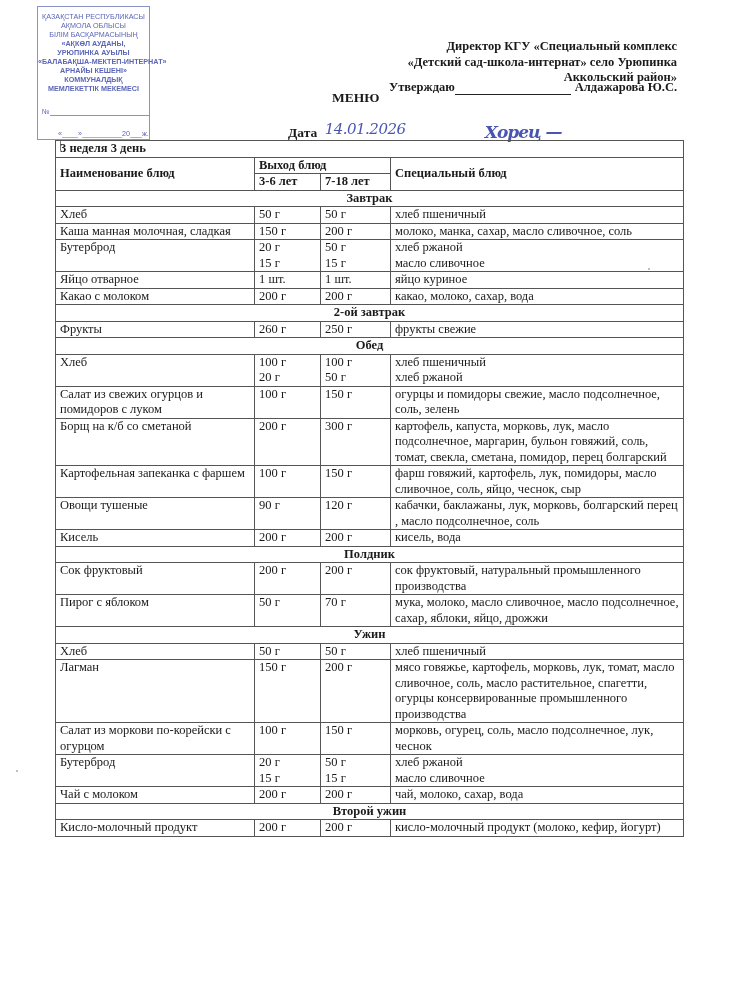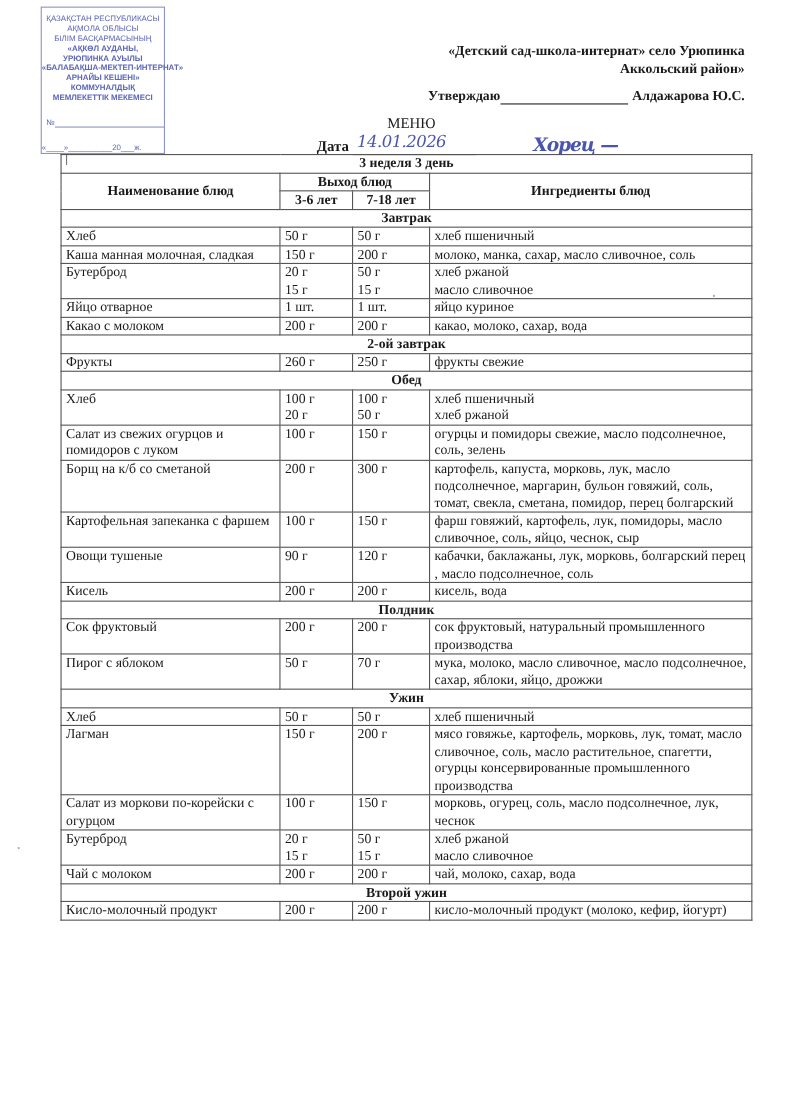"Директор КГУ «Специальный комплекс" span.aline { html: none -> <span>Директор КГУ «Специальный комплекс</span> }
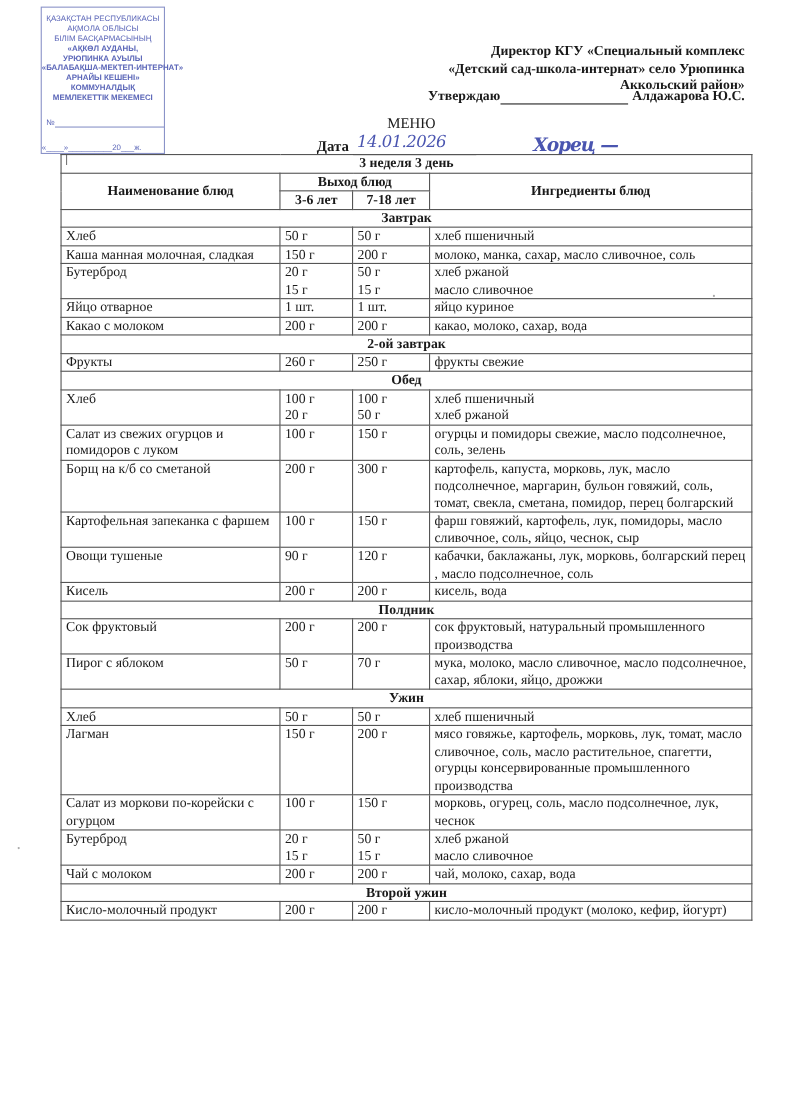"МЕНЮ" .menu-title { font-weight: normal -> bold; margin-left: 20px -> none; top: 104px -> 90px }
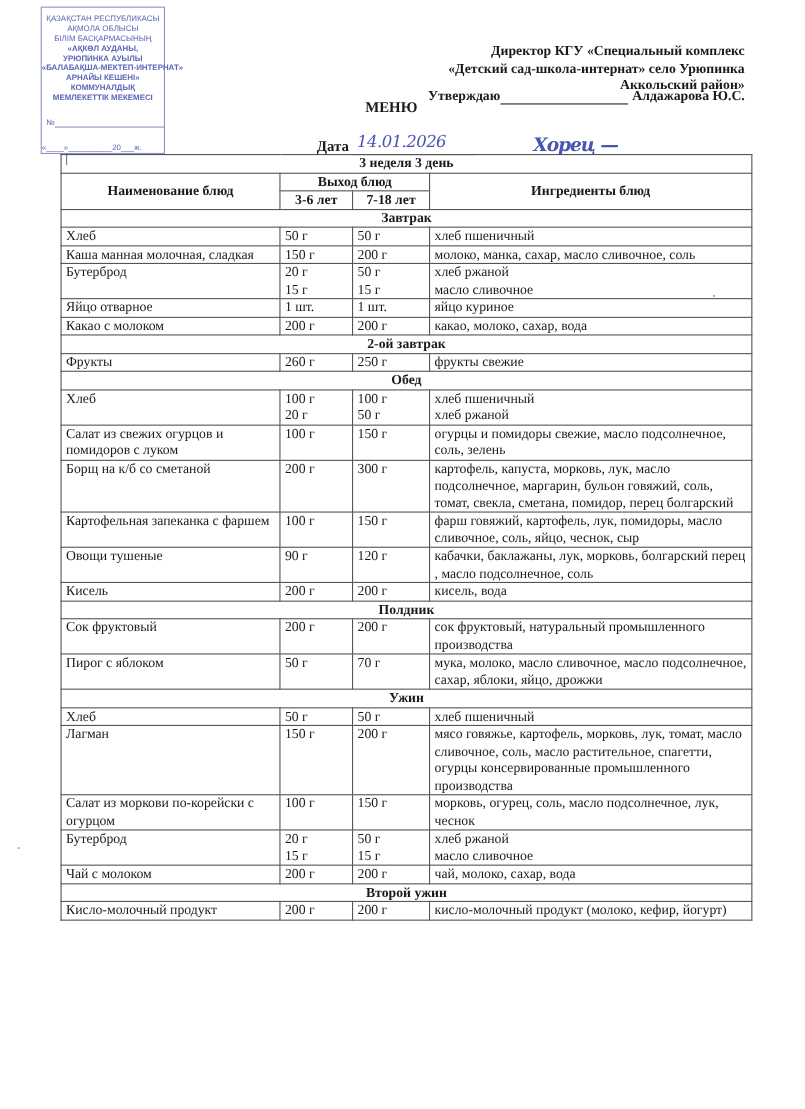"«____»__________20___ж." .stamp .dt { left: 0 -> 20px }
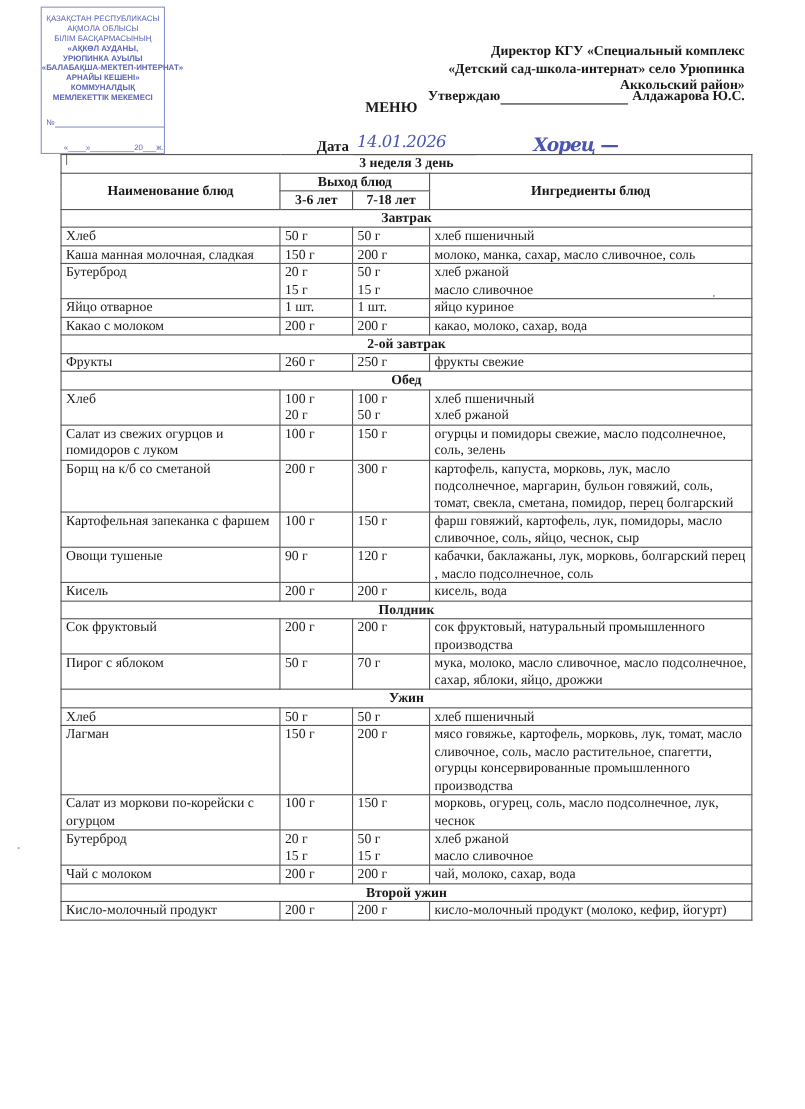"3 неделя 3 день" table.menu th { text-align: center -> left }
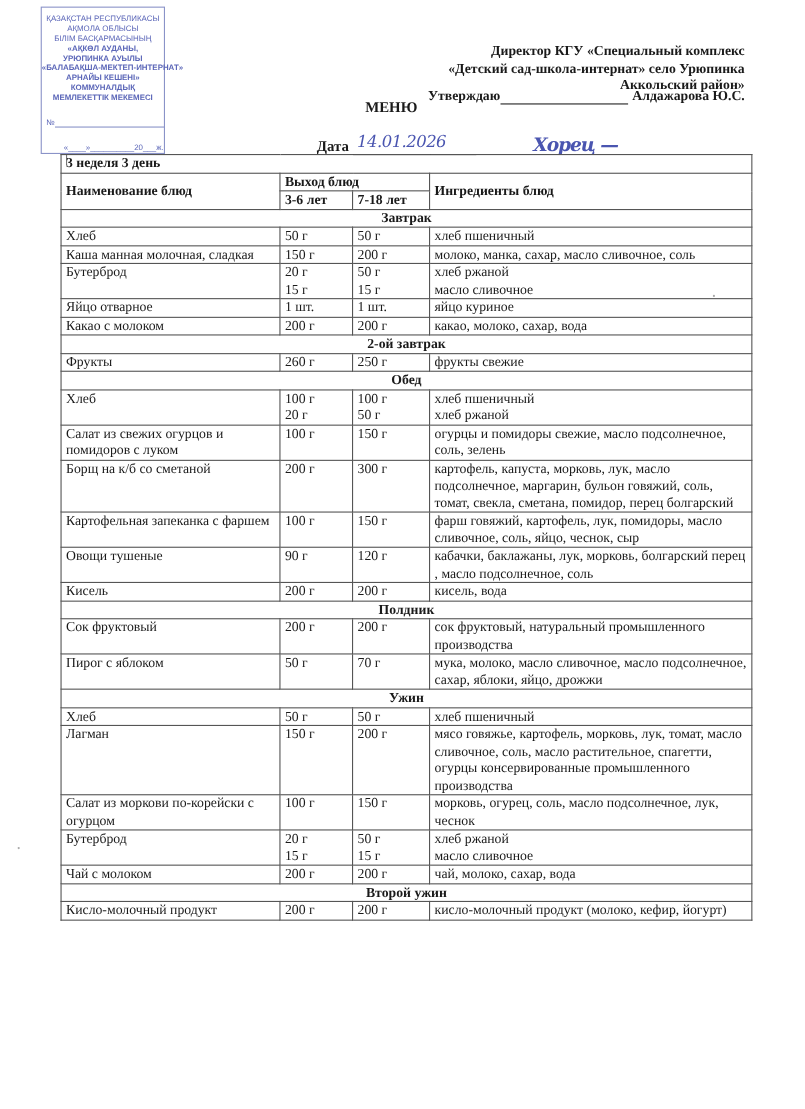"Ингредиенты блюд" th { text: Ингредиенты -> Специальный }
